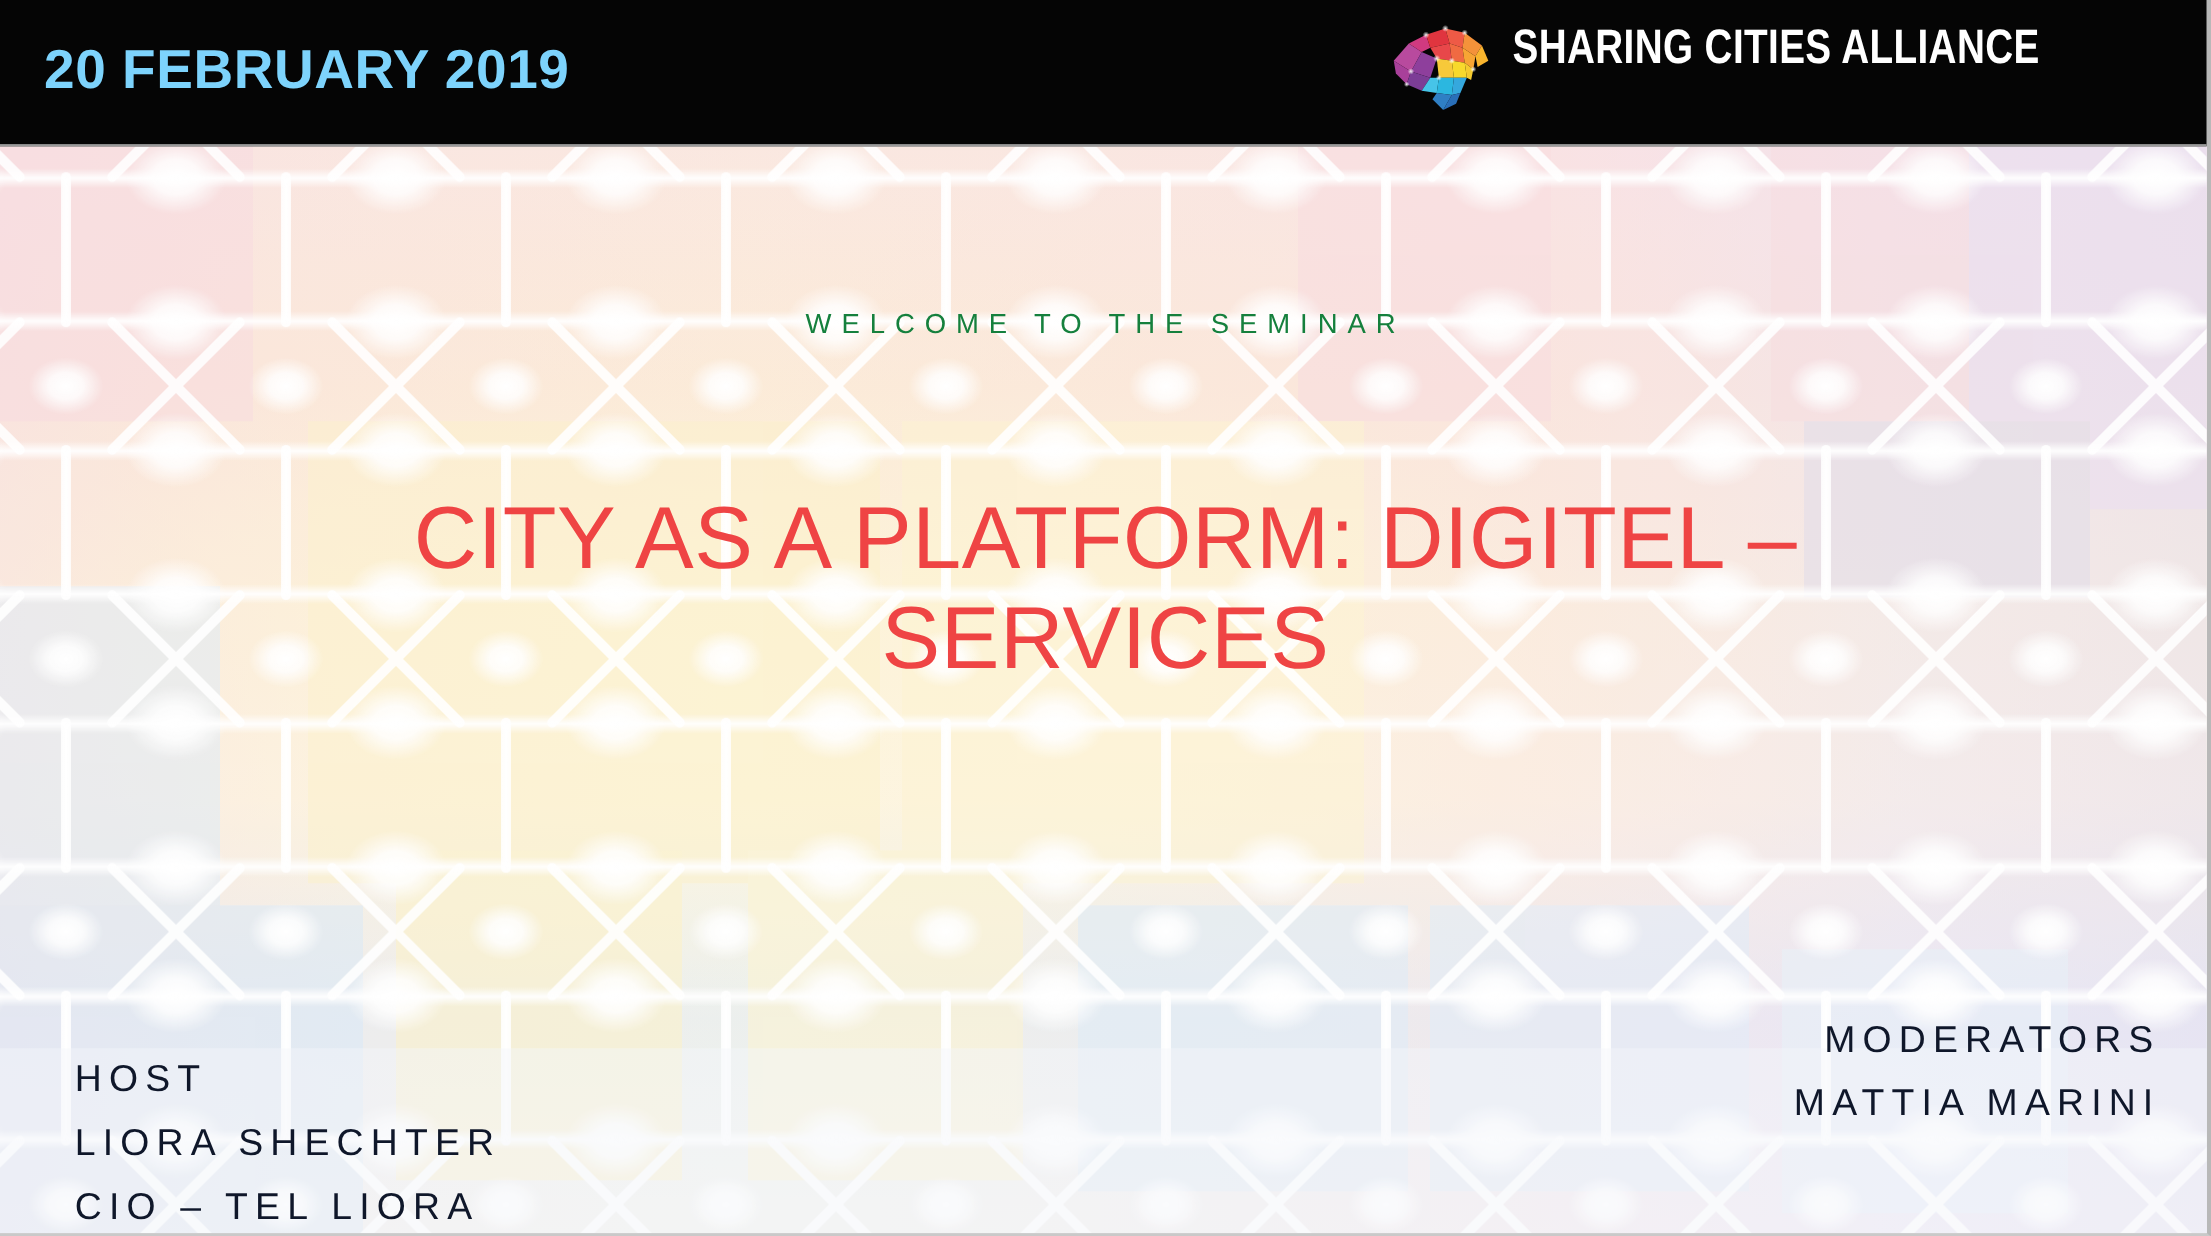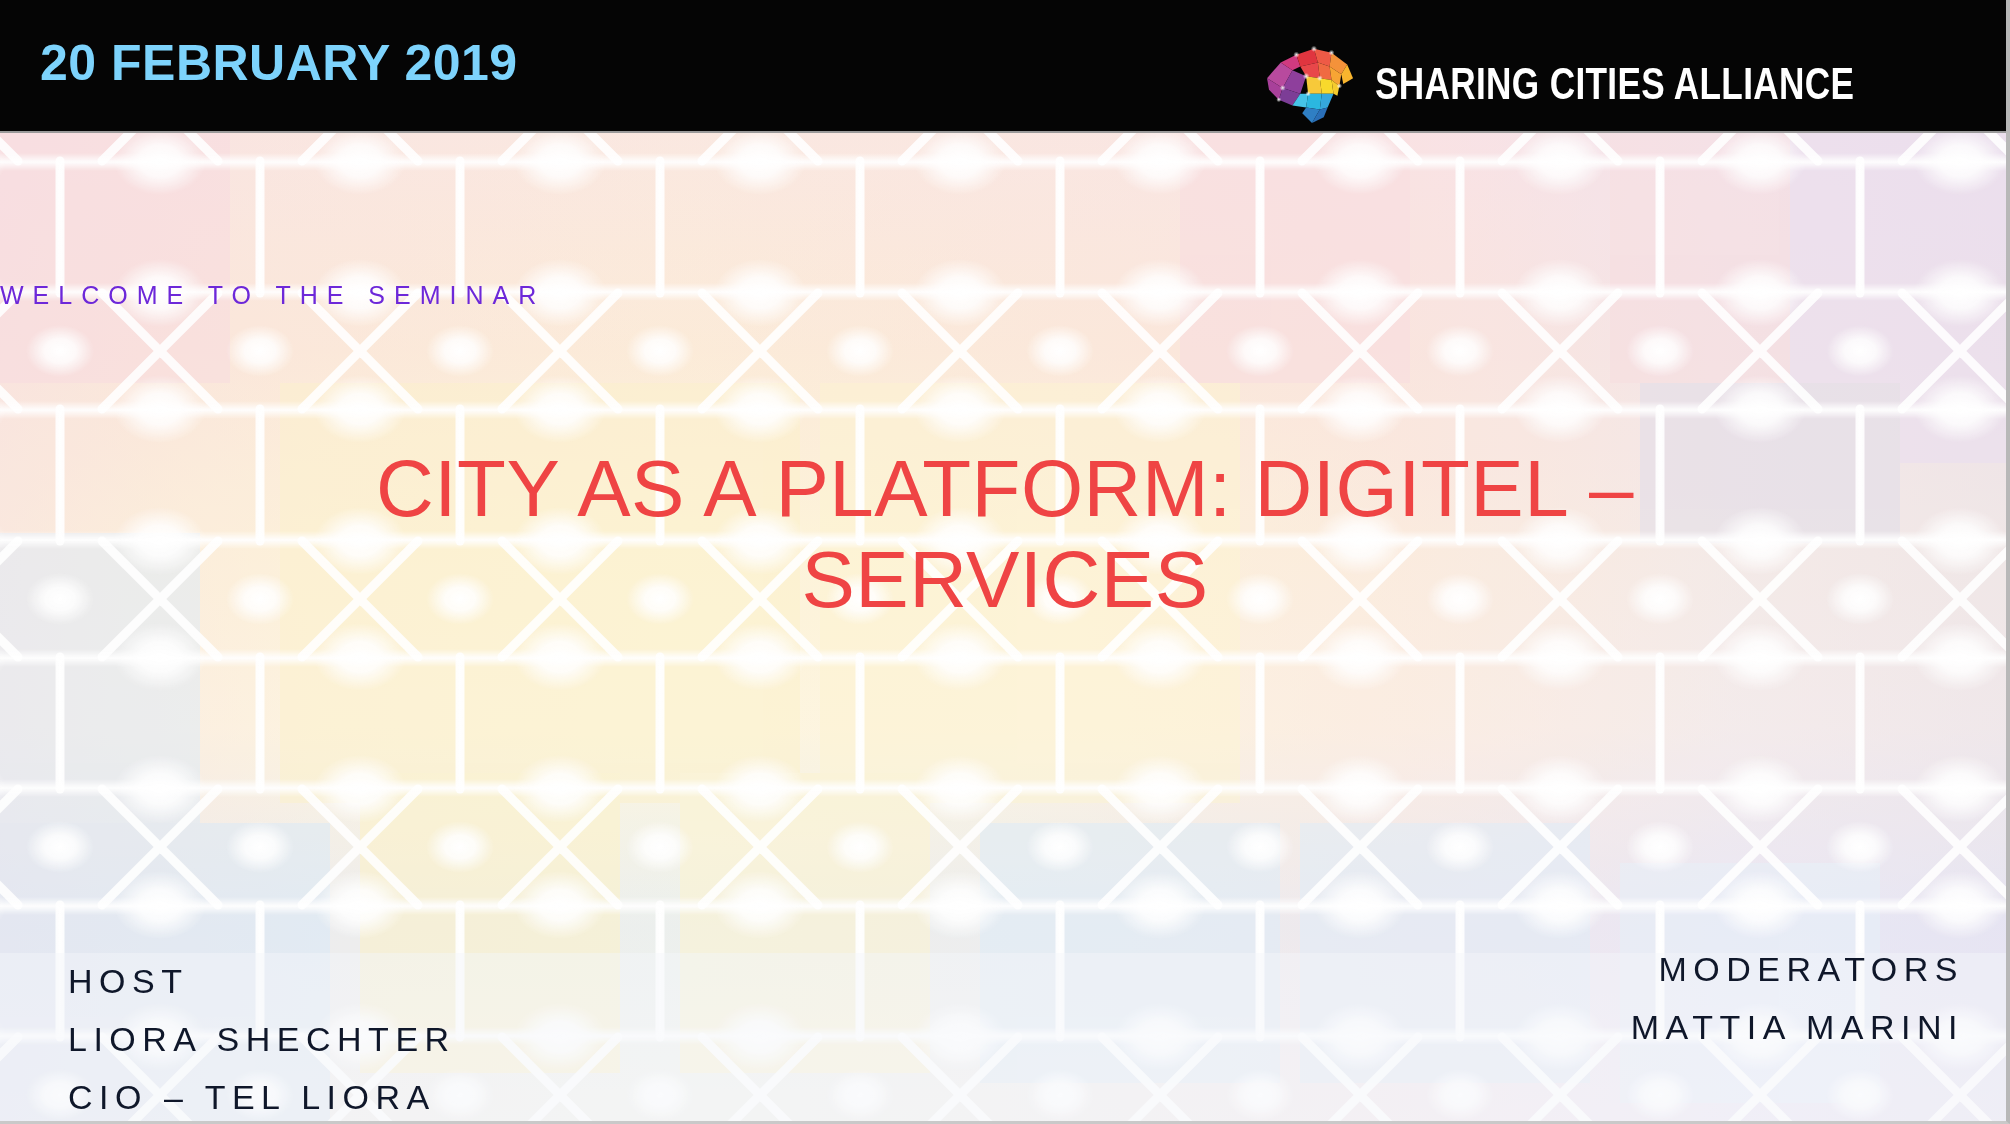"SHARING CITIES ALLIANCE" #logo { align-items: center -> flex-start; top: 36px -> 18px }
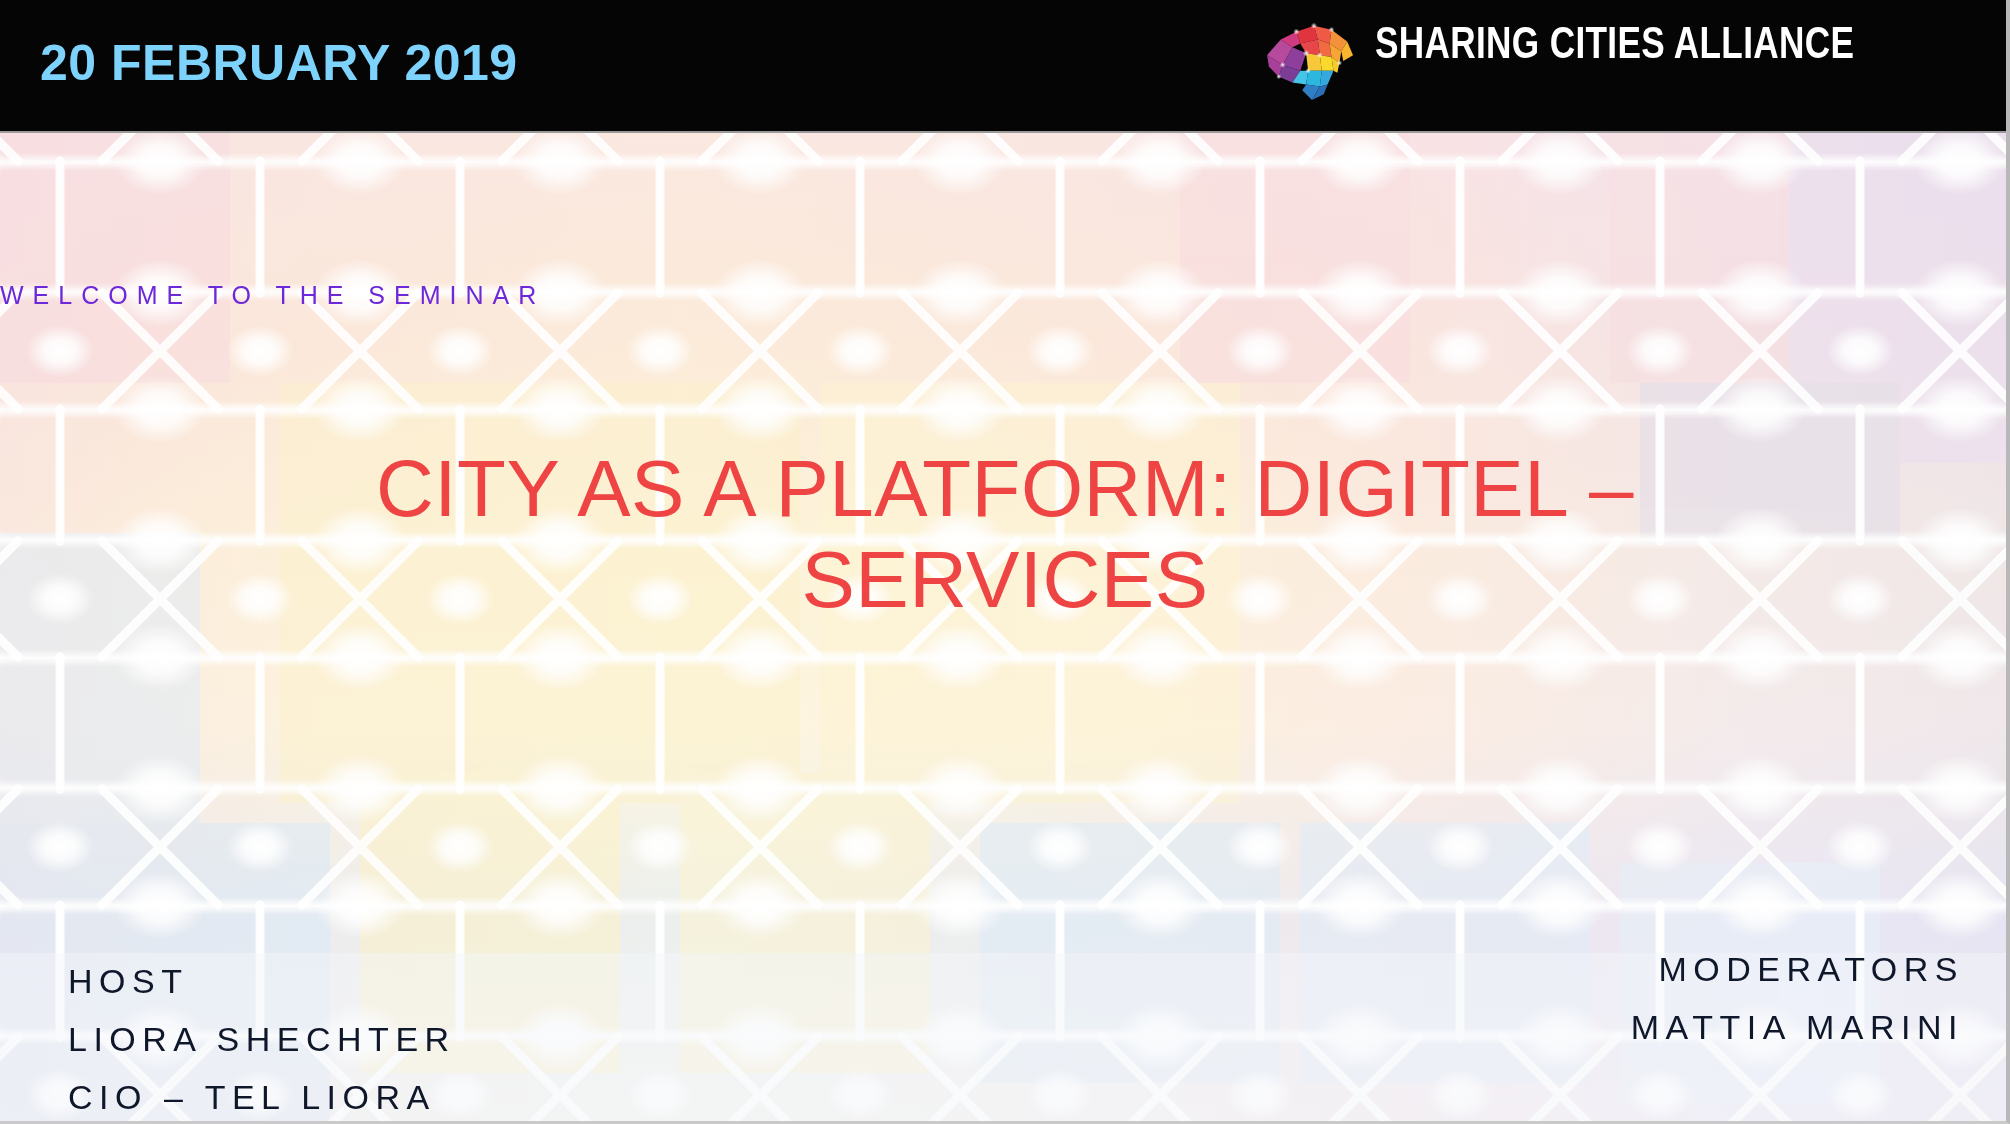"WELCOME TO THE SEMINAR" #eyebrow { color: #6d28d9 -> #15803d; text-align: left -> center }
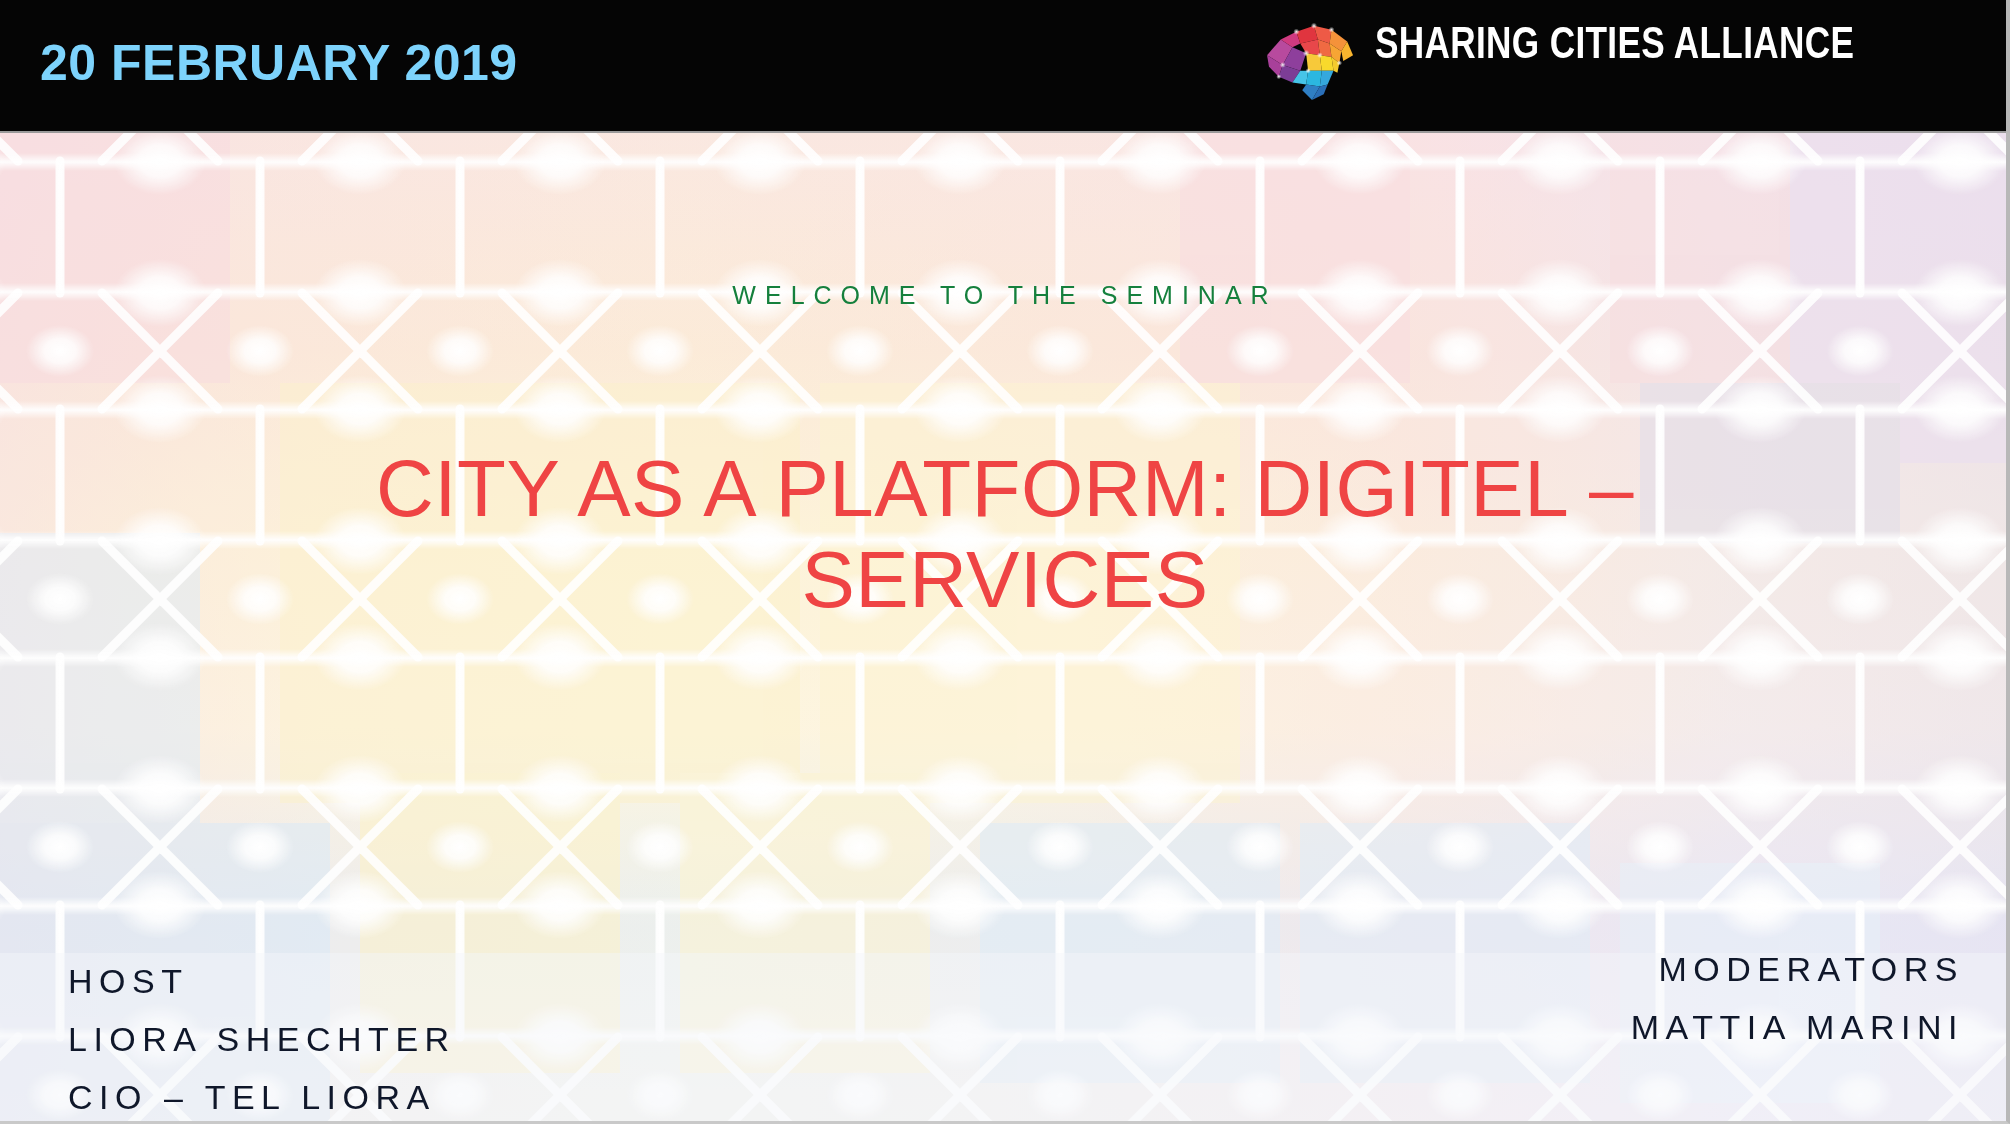"MODERATORS" #mods-block { top: 808px -> 784px }
